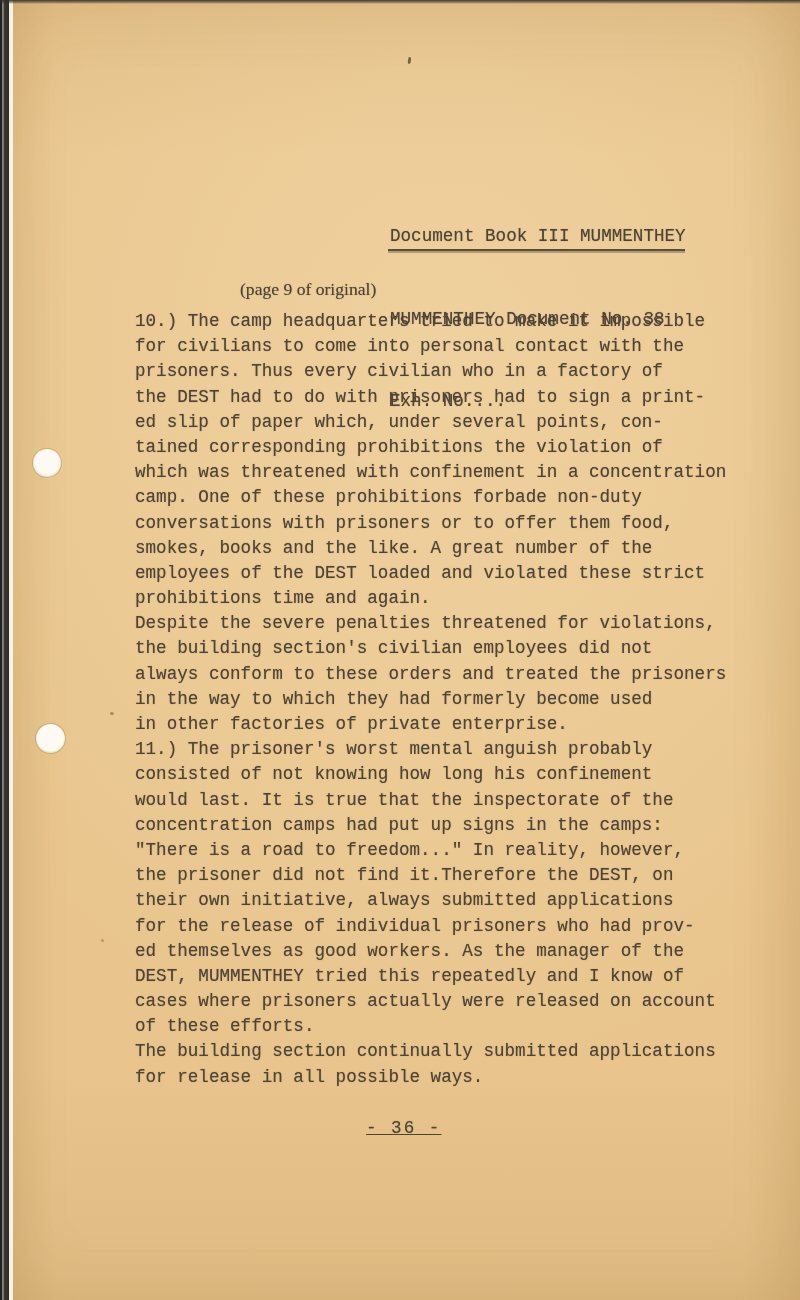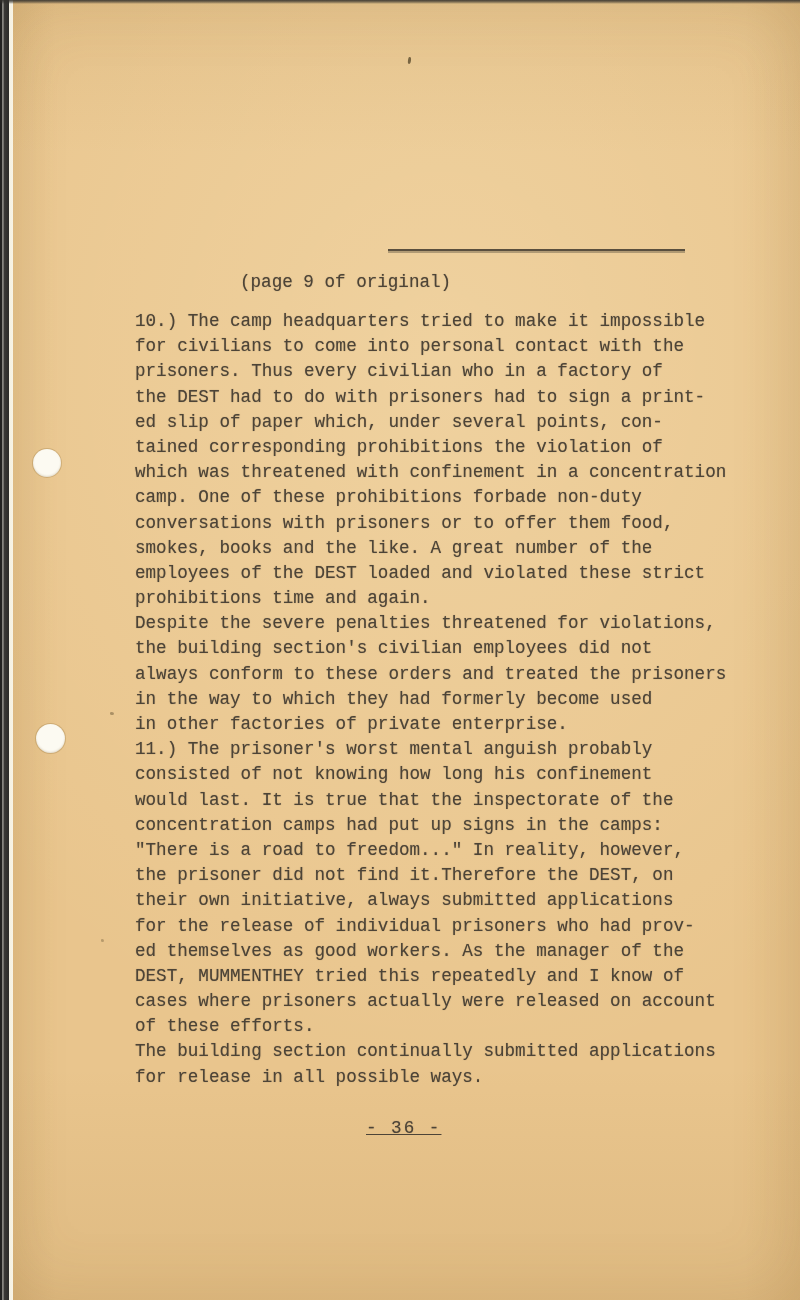"Document Book III MUMMENTHEY" div.header-block { html: none -> <div> <div>Document Book III MUMMENTHEY</div> <div>MUMMENTHEY Document No. 38</div> <div>Exh. No....</div> </div> }
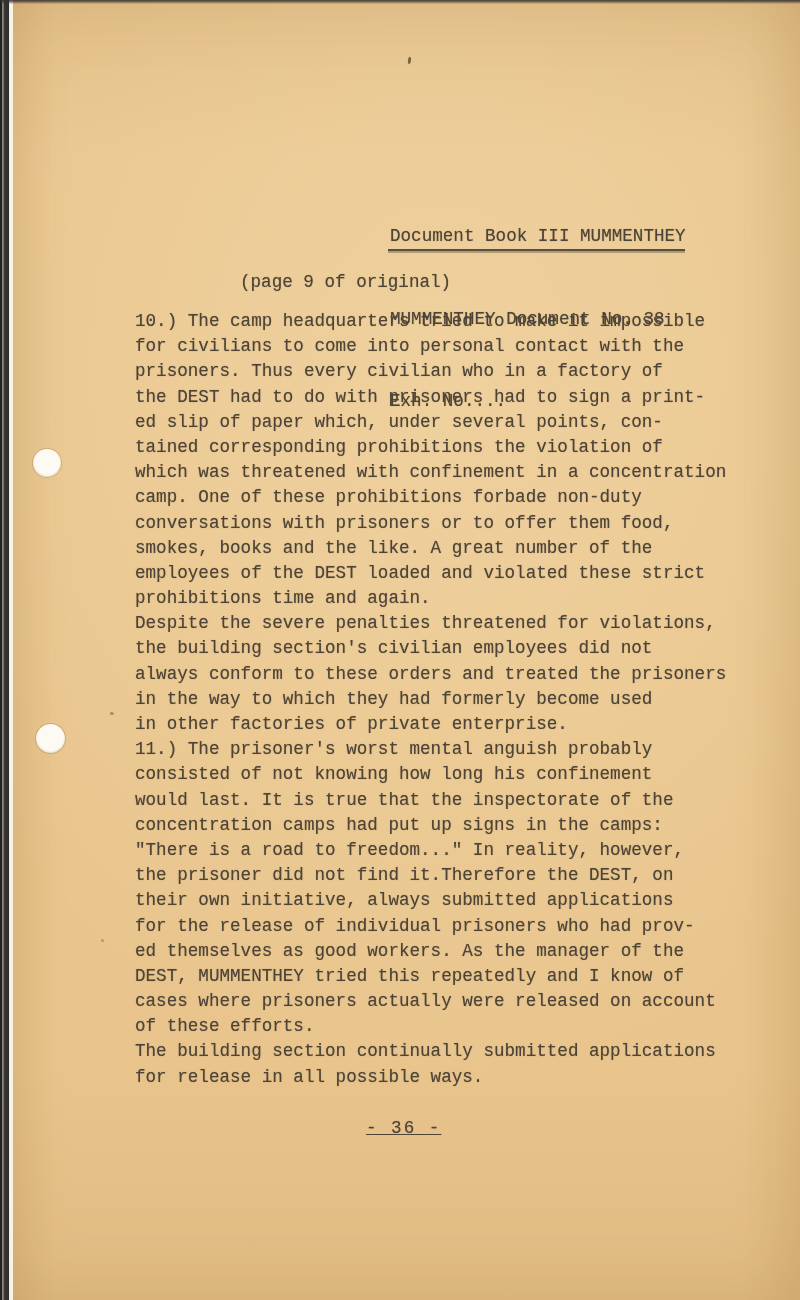"(page 9 of original)" .page-ref { font-family: none -> Liberation Serif, serif; top: 272px -> 279px }
